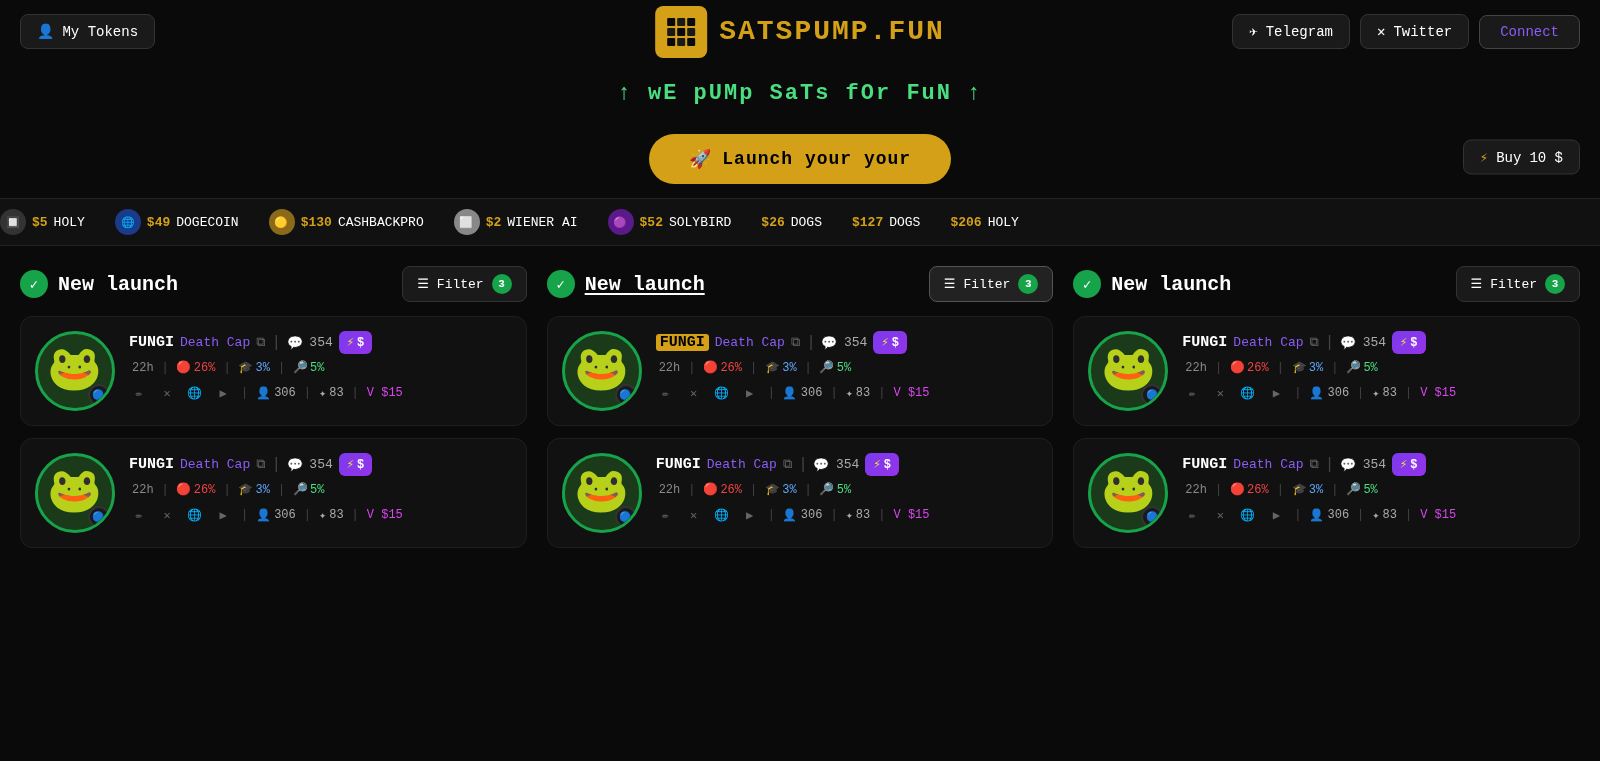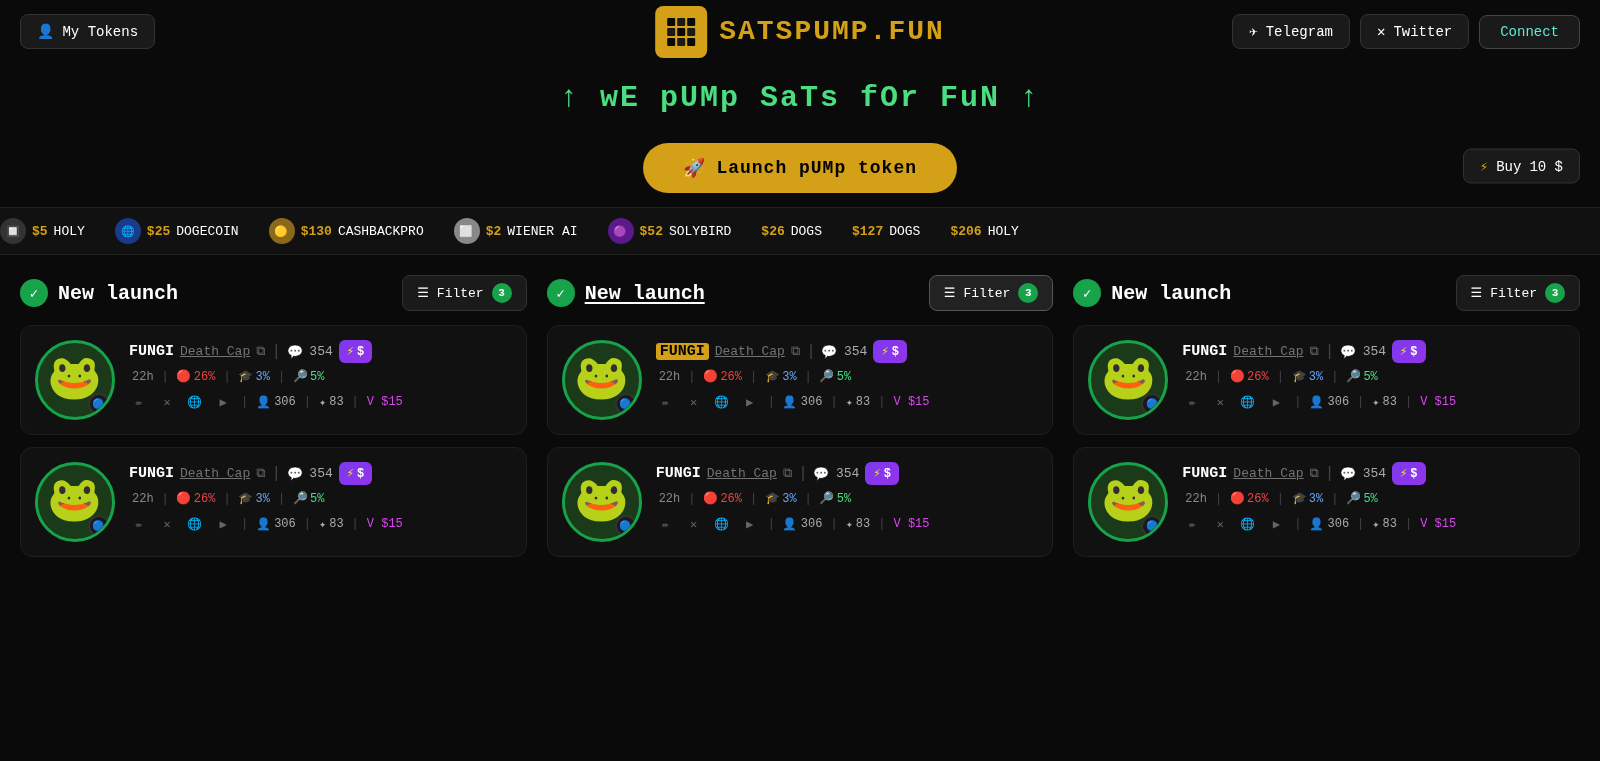"Connect" .connect-btn { color: #5eead4 -> #8b5cf6 }
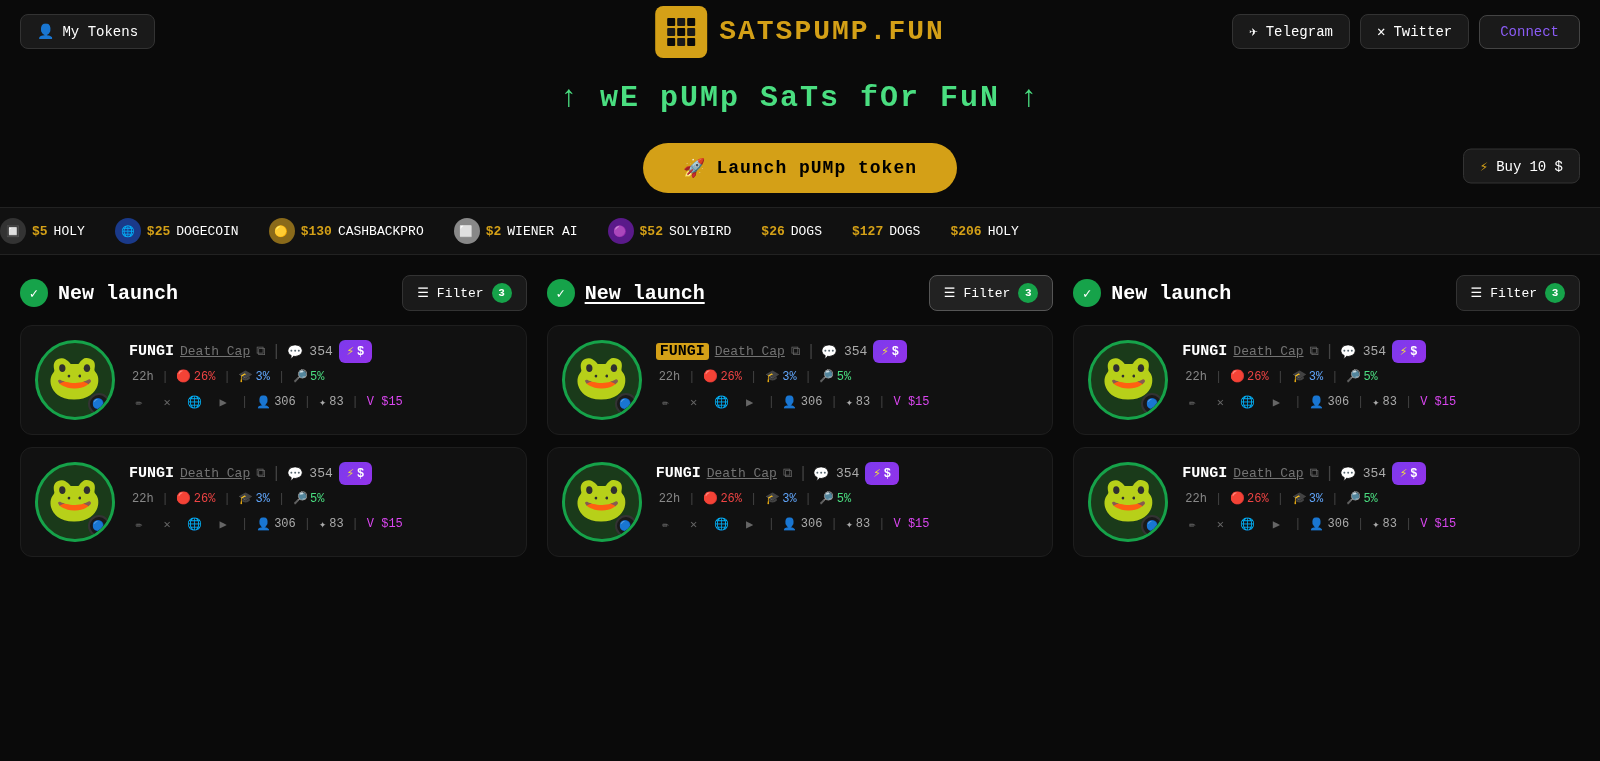"↑ wE pUMp SaTs fOr" .tagline { font-size: 30px -> 22px }
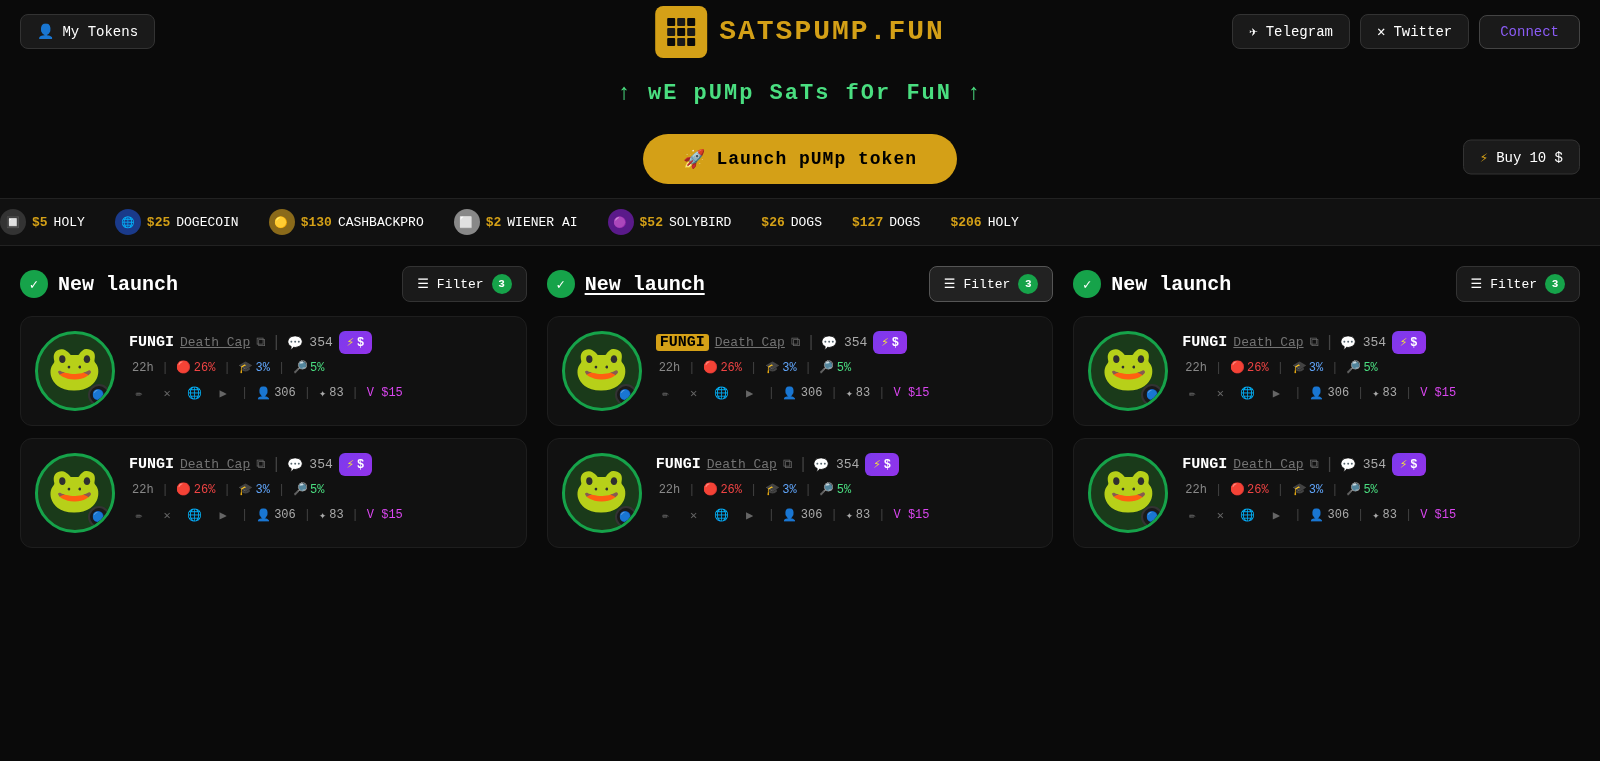"Launch pUMp token" span { text: pUMp token -> your your }
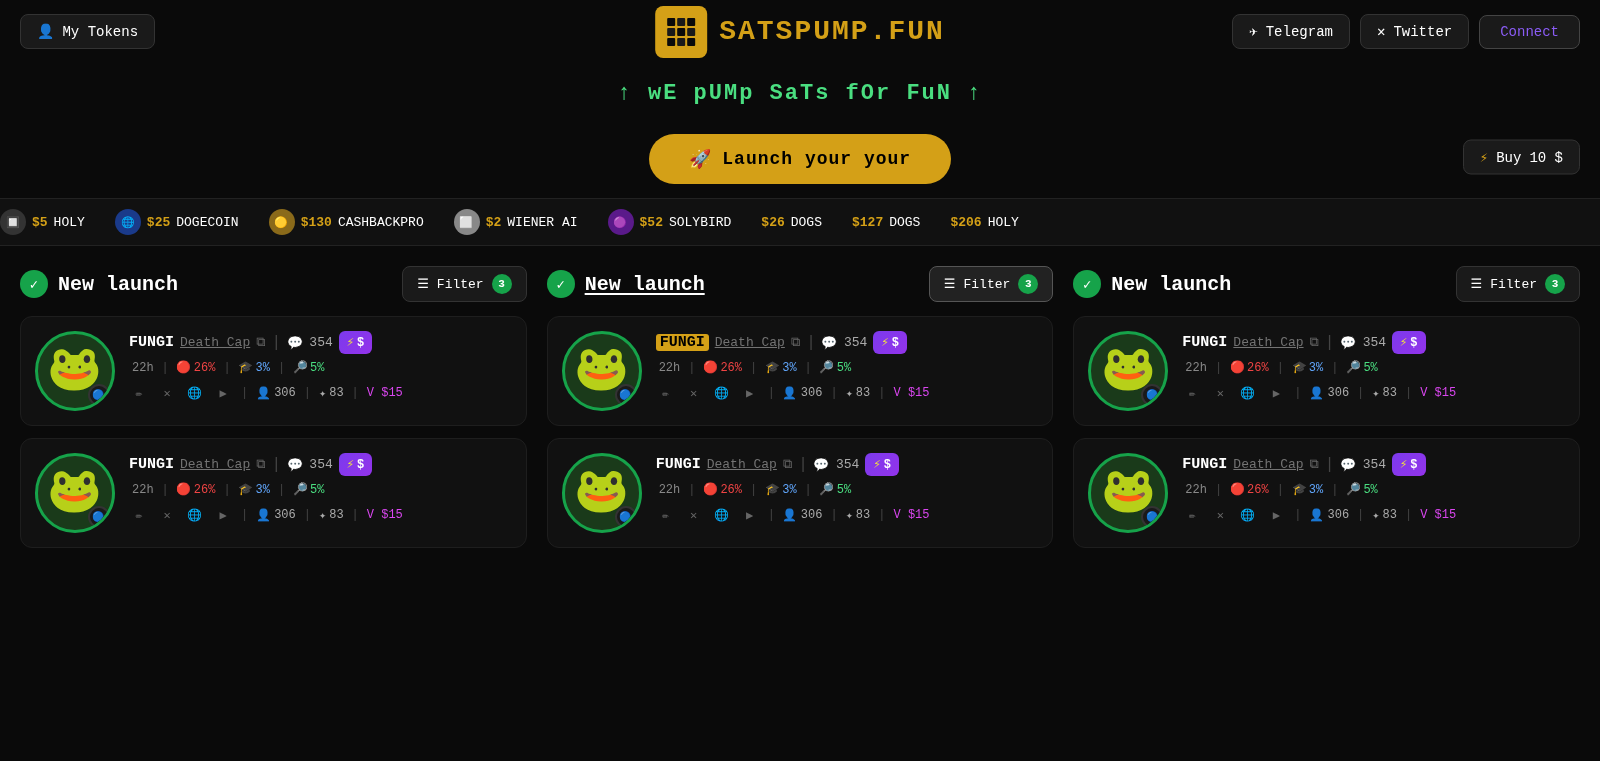"$25" span.price { text: $25 -> $49 }
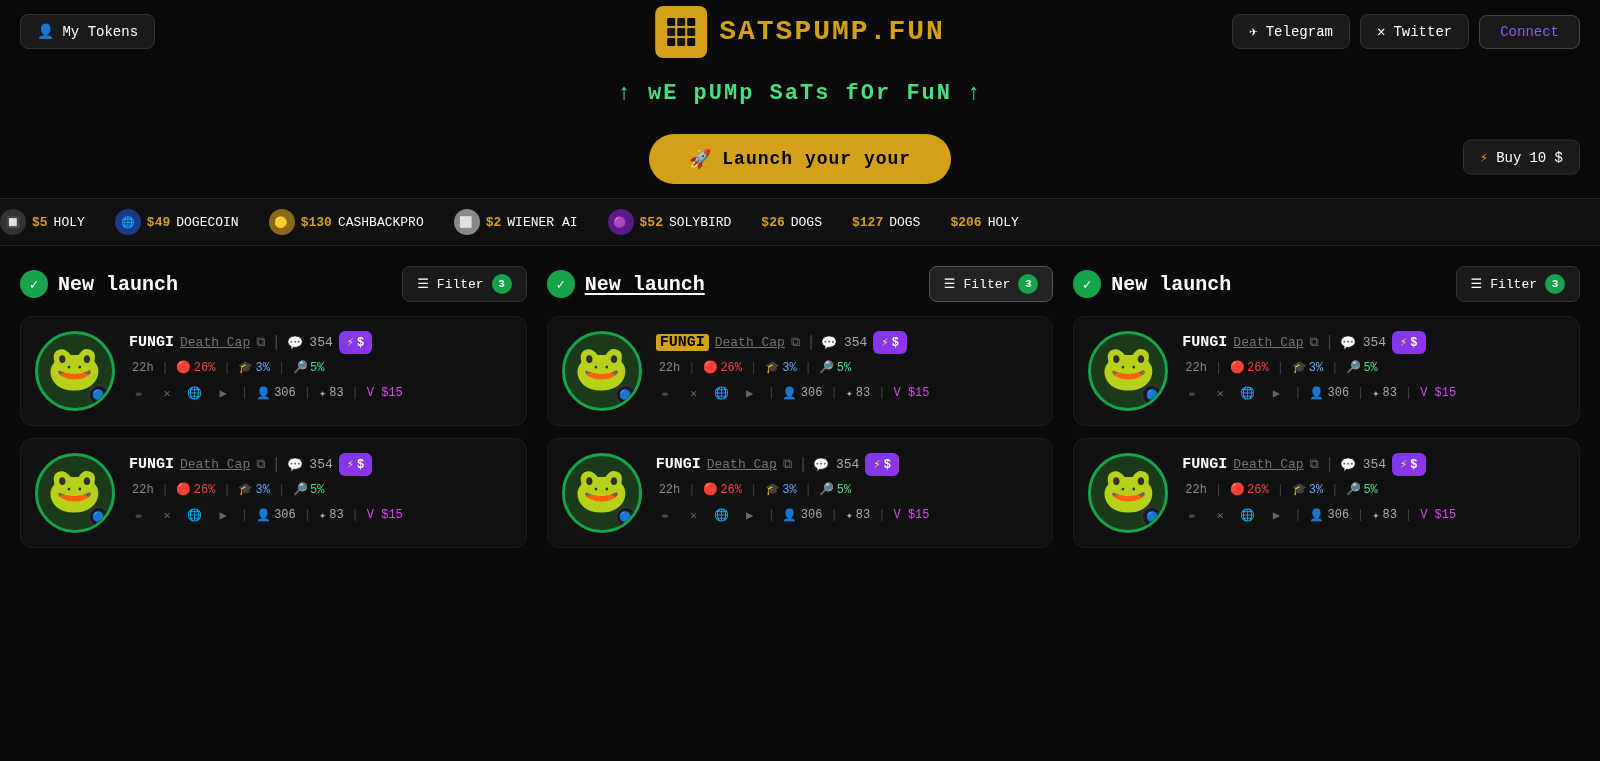"Death Cap" .token-desc { color: #737373 -> #8b5cf6; text-decoration: underline -> none }
